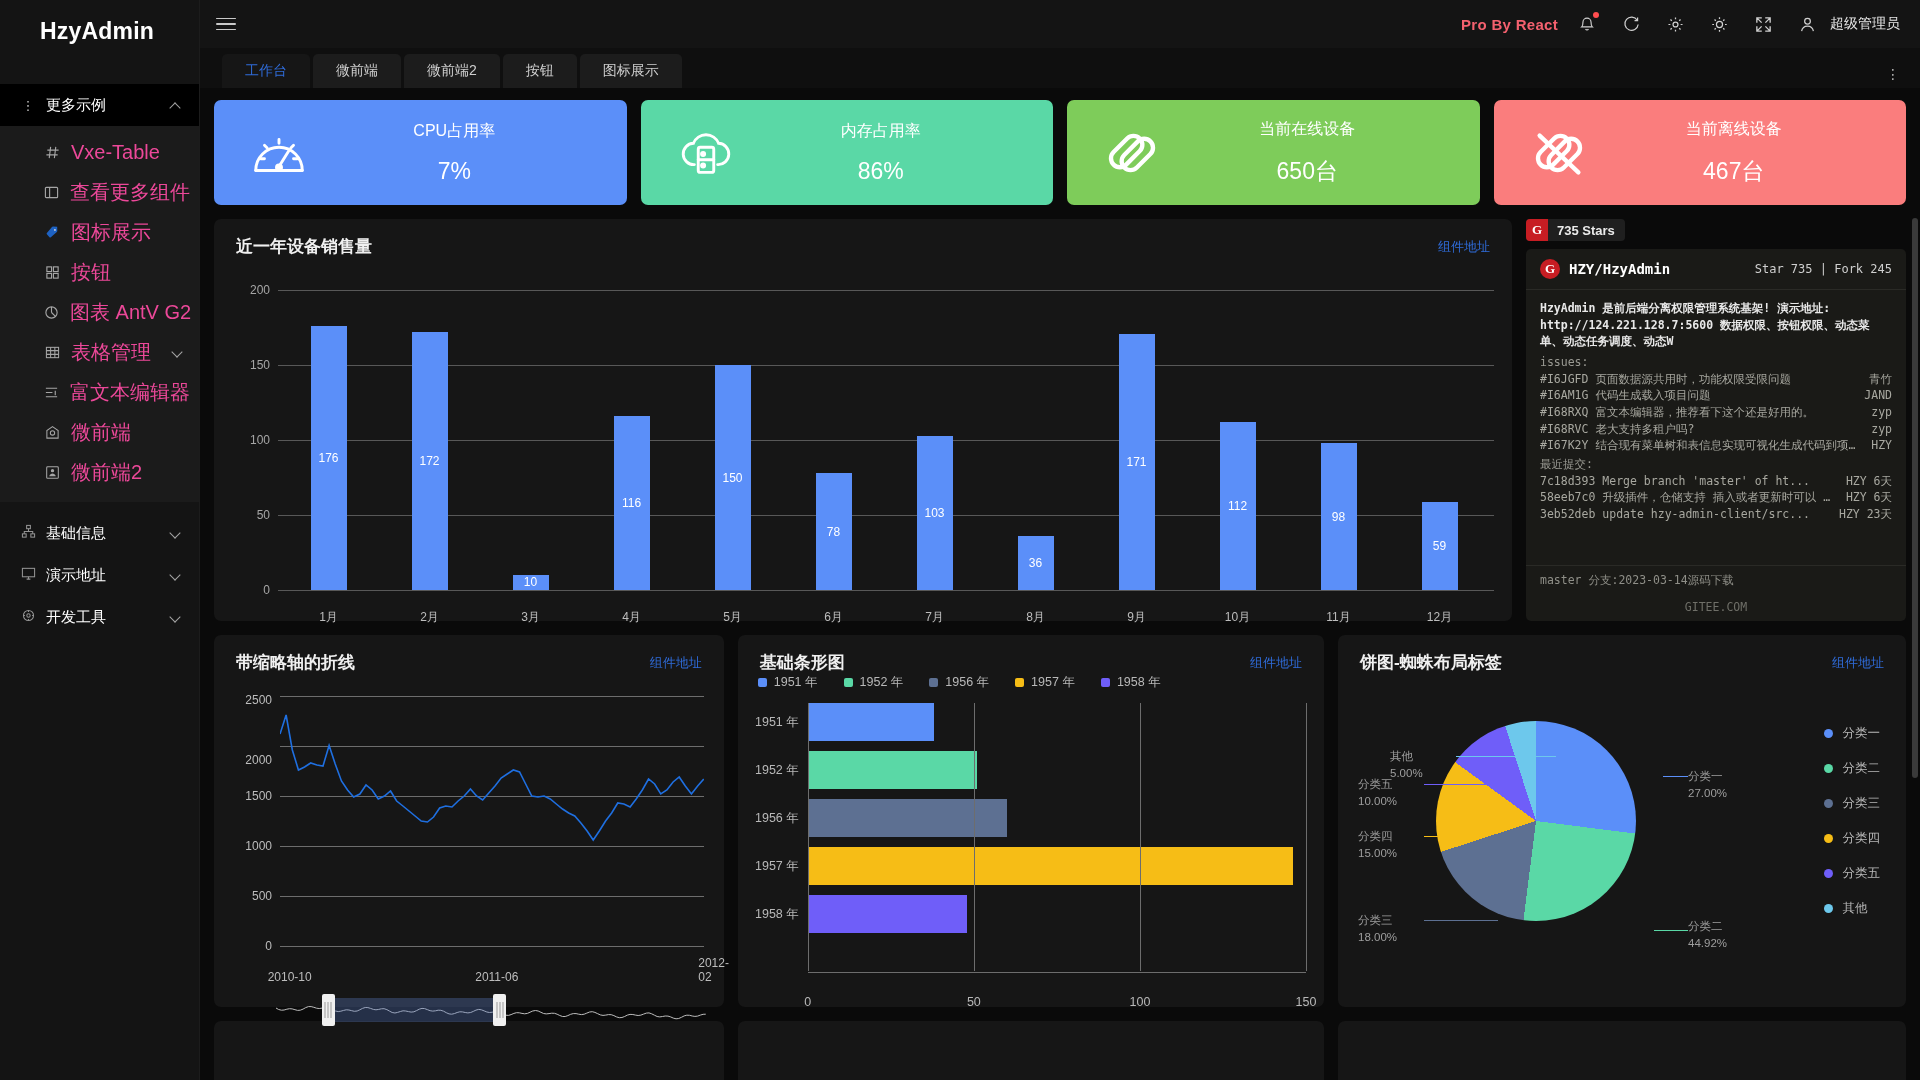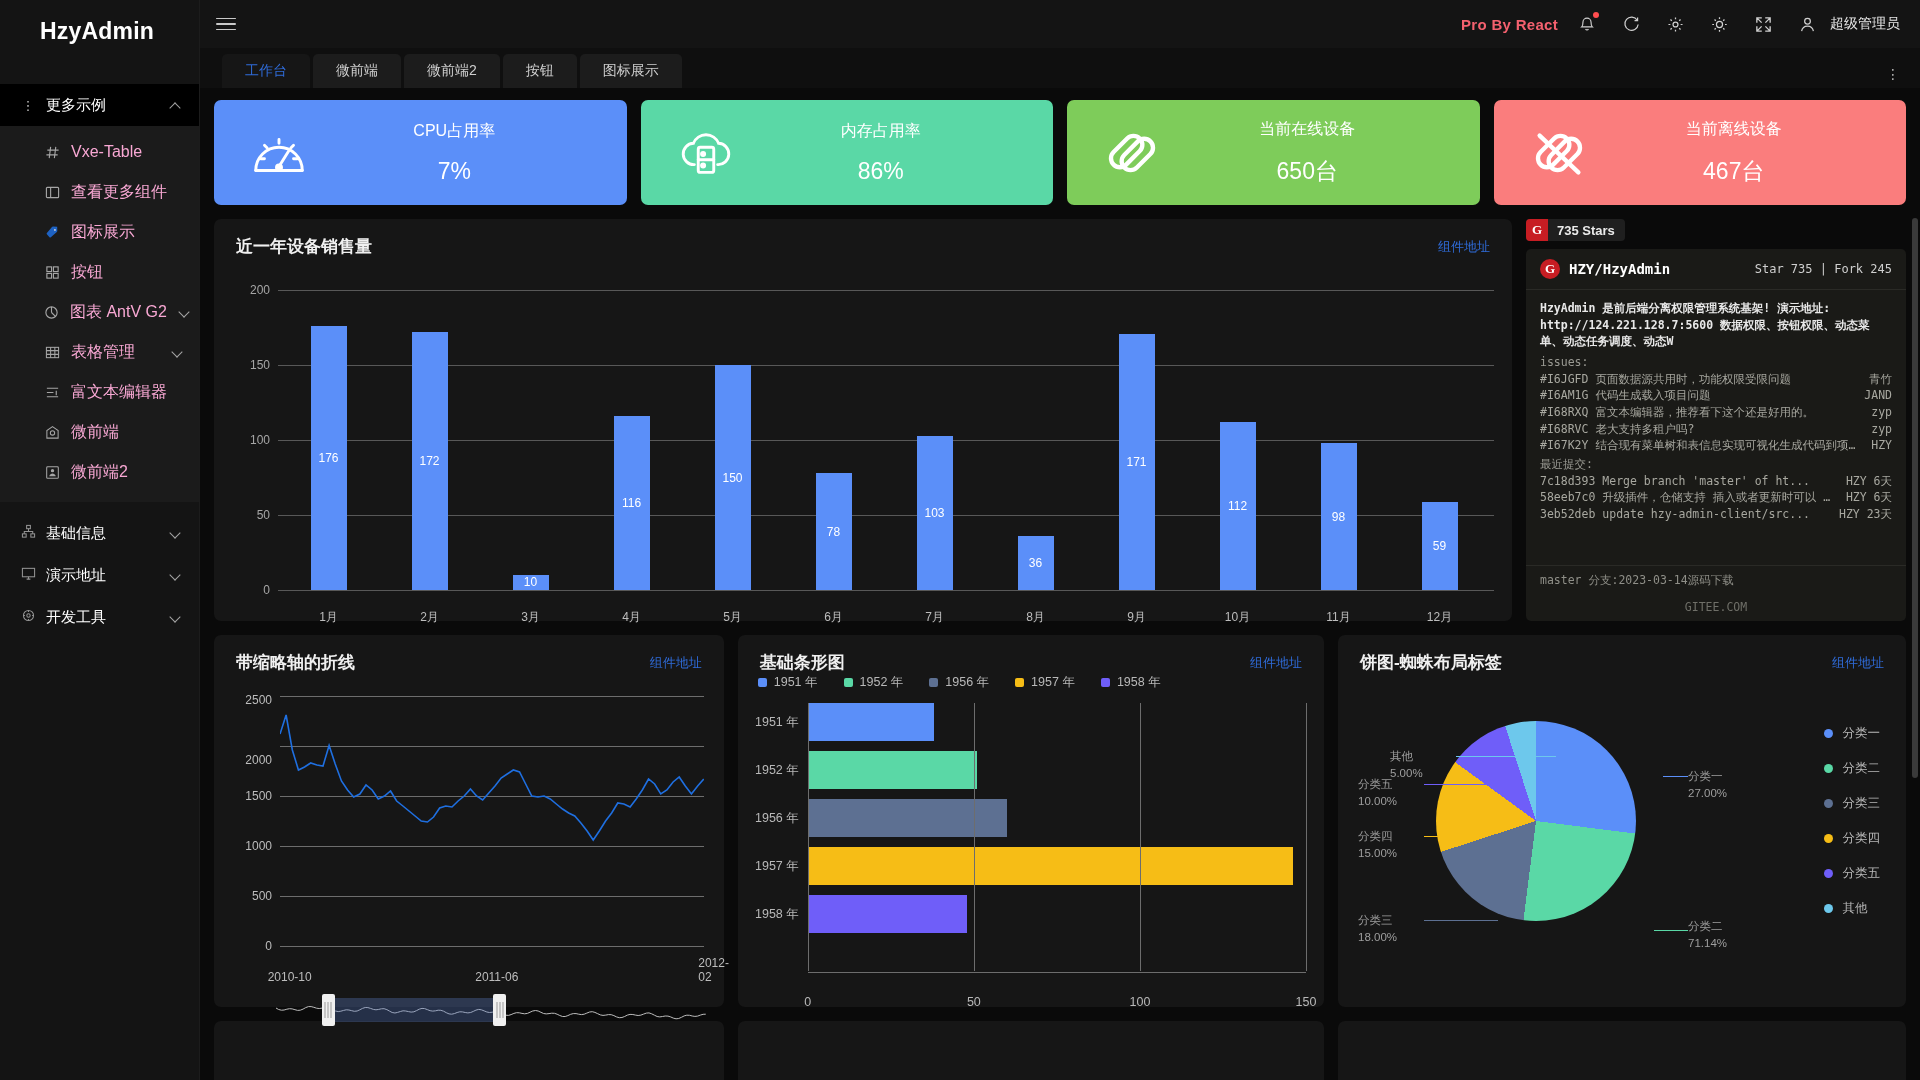"Vxe-Table" .menu-item { color: #f9a8d4 -> #ec4899; font-size: 16px -> 20px }
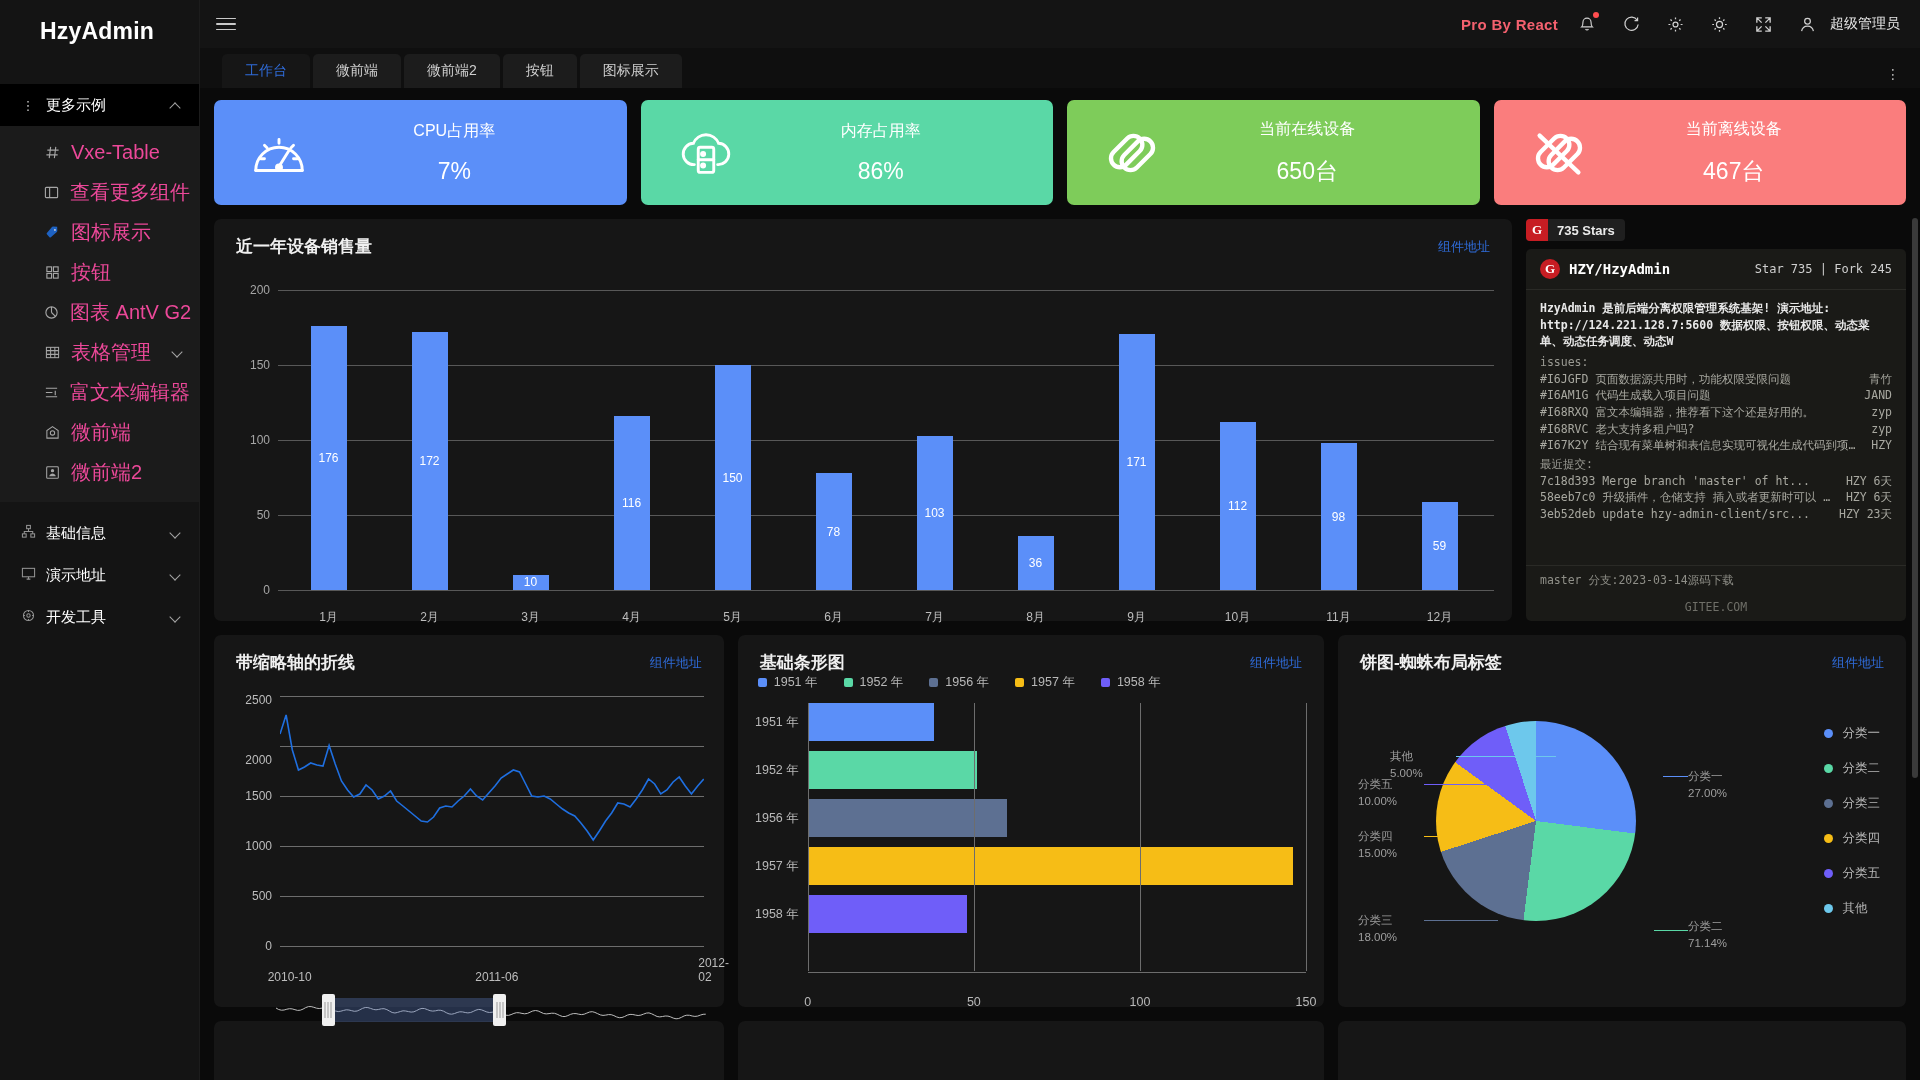"71.14%" div { text: 71.14% -> 44.92% }
